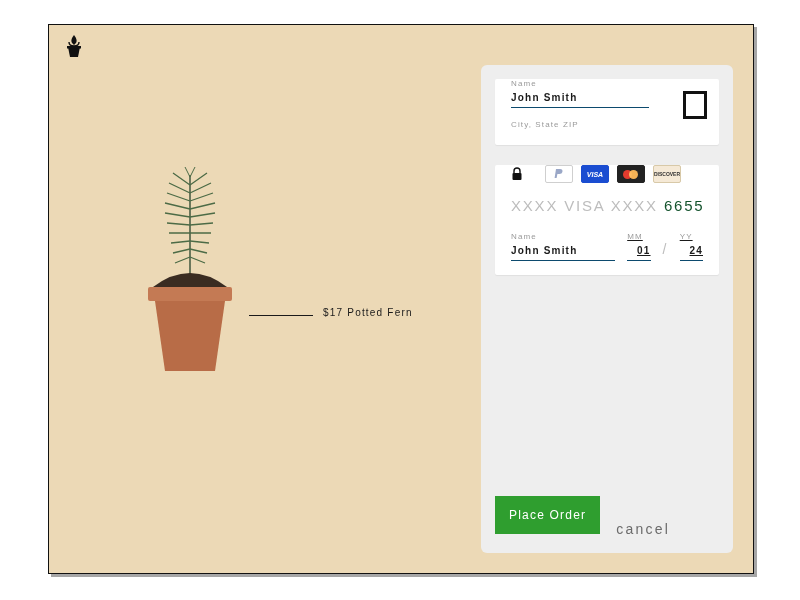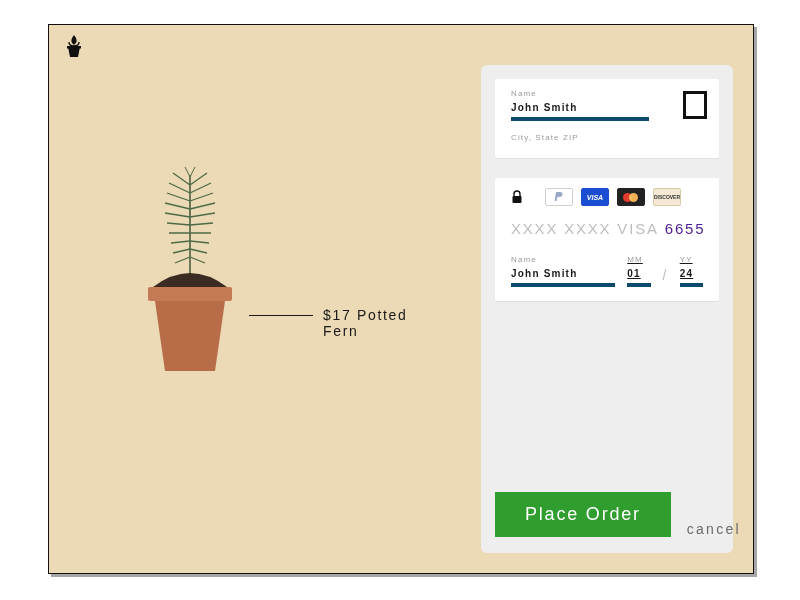"Name" .card { padding: 10px 16px 14px 16px -> 0 16px 14px 16px }
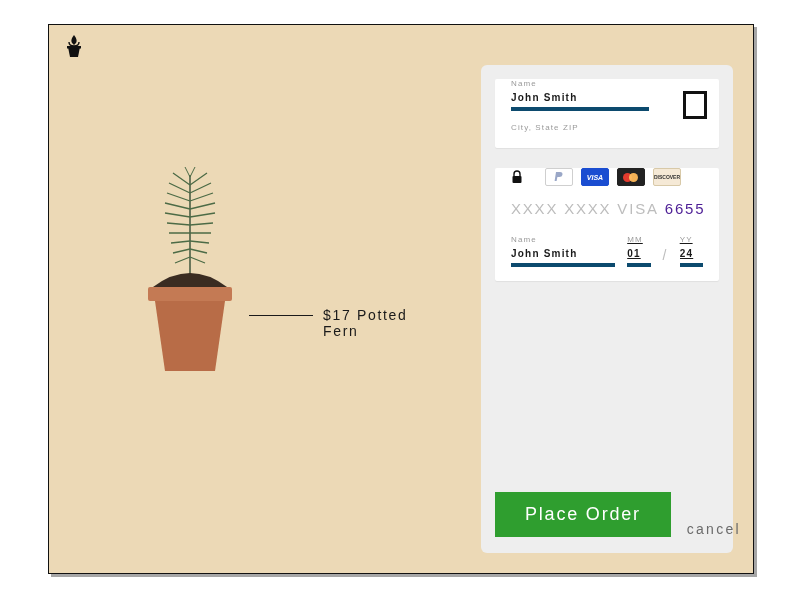"John Smith" .field-value { border-bottom: 4px solid #0c4a6e -> 1px solid #0c4a6e }
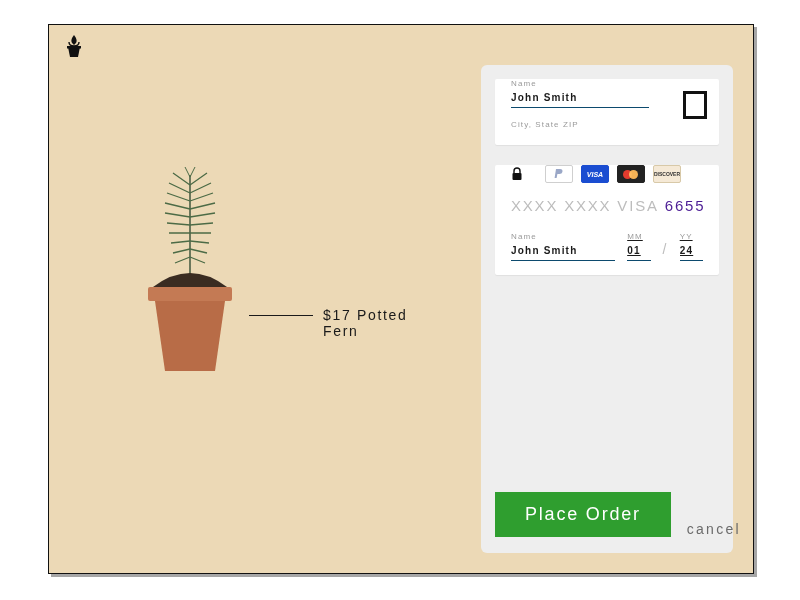"XXXX XXXX VISA" span { text: XXXX VISA -> VISA XXXX }
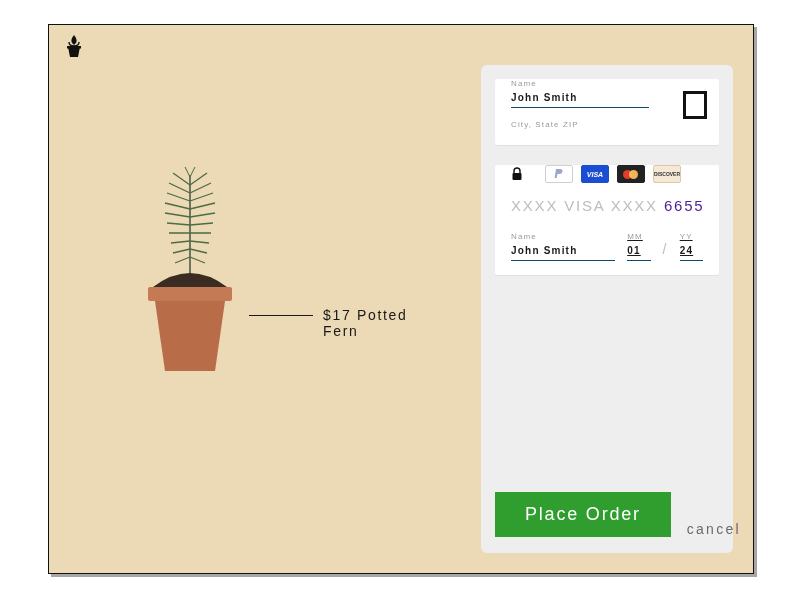"6655" .cardnum .last4 { color: #4c1d95 -> #14532d }
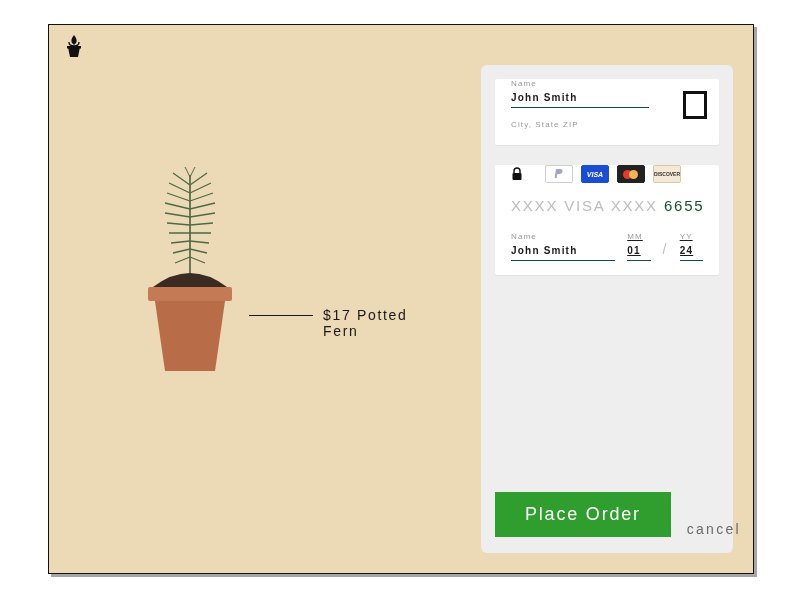"01" .field-value.center { text-align: left -> right }
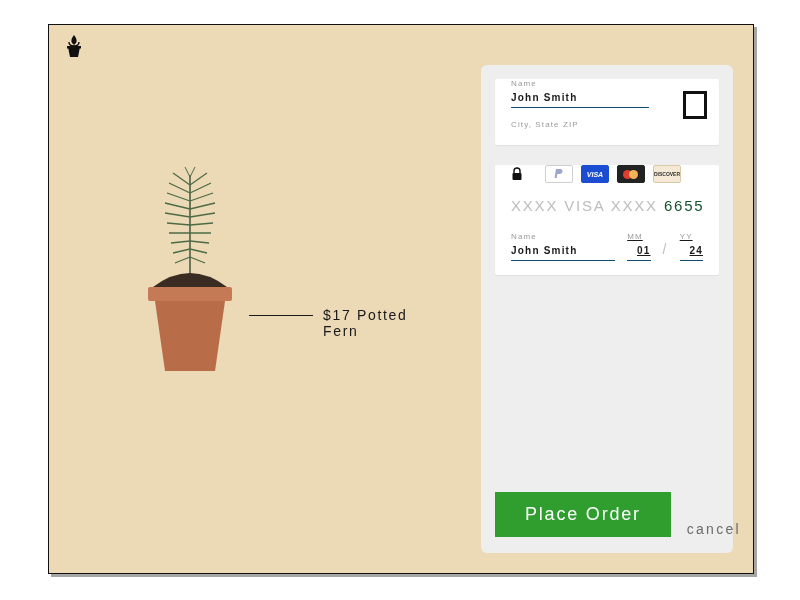"$17 Potted Fern" .product-label { font-size: 14px -> 10px }
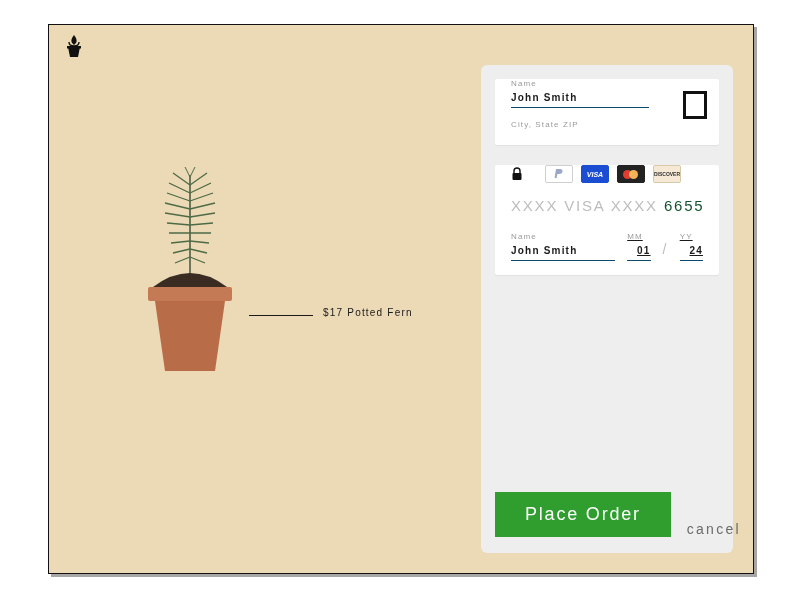"Place Order" .btn-primary { font-size: 18px -> 12px; padding: 12px 30px -> 12px 14px }
